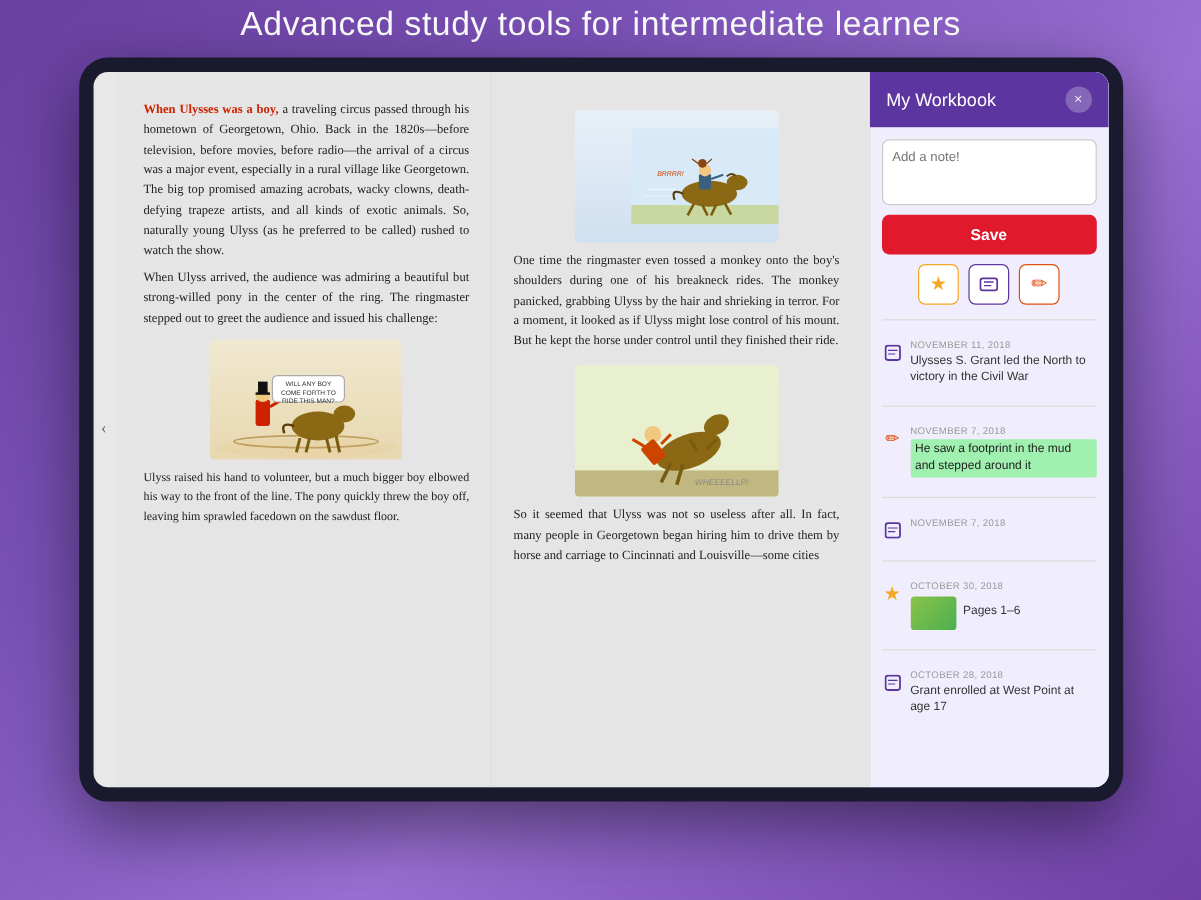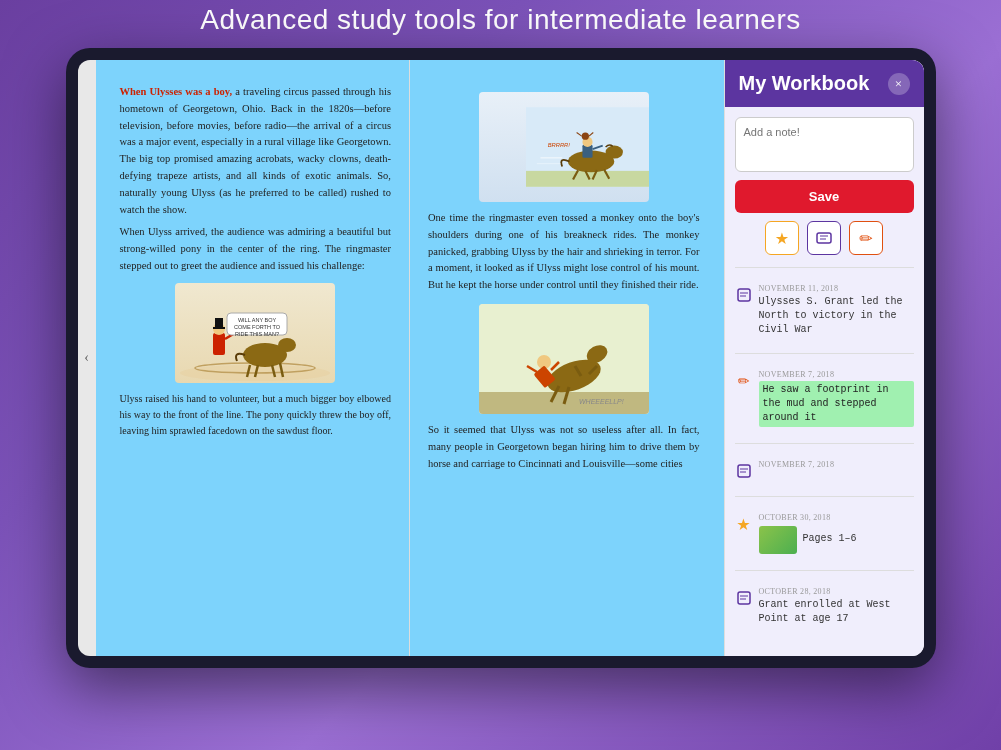"When Ulysses was a boy," .book-area { background: #7dd3fc -> #e5e5e5 }
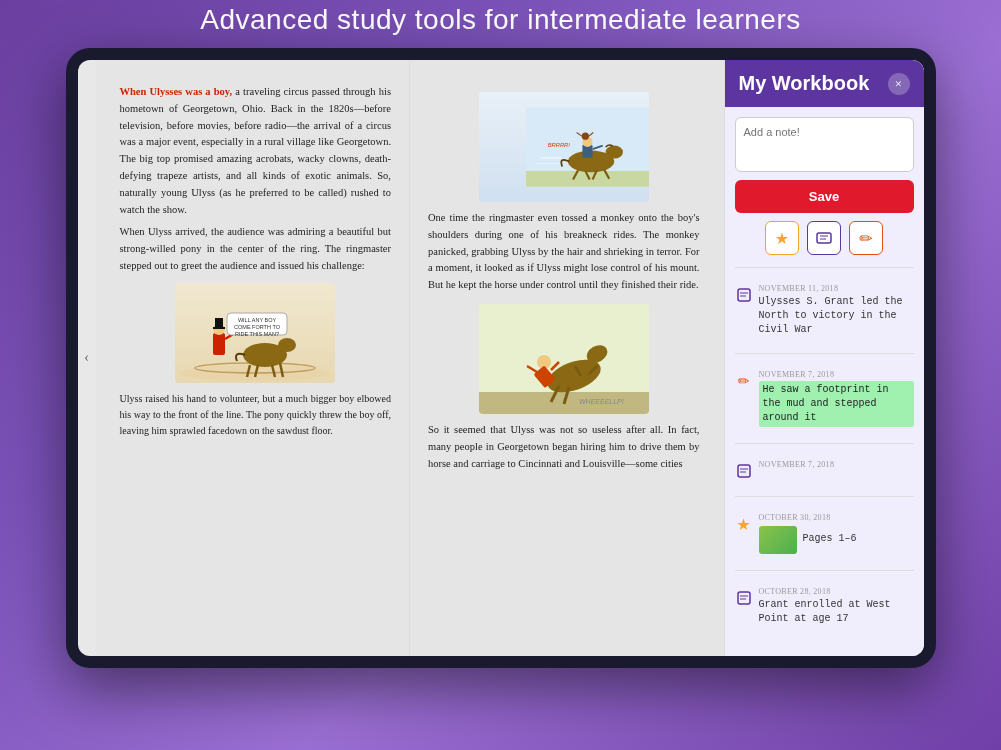"My Workbook" .workbook-title { font-size: 20px -> 15px; font-weight: bold -> normal }
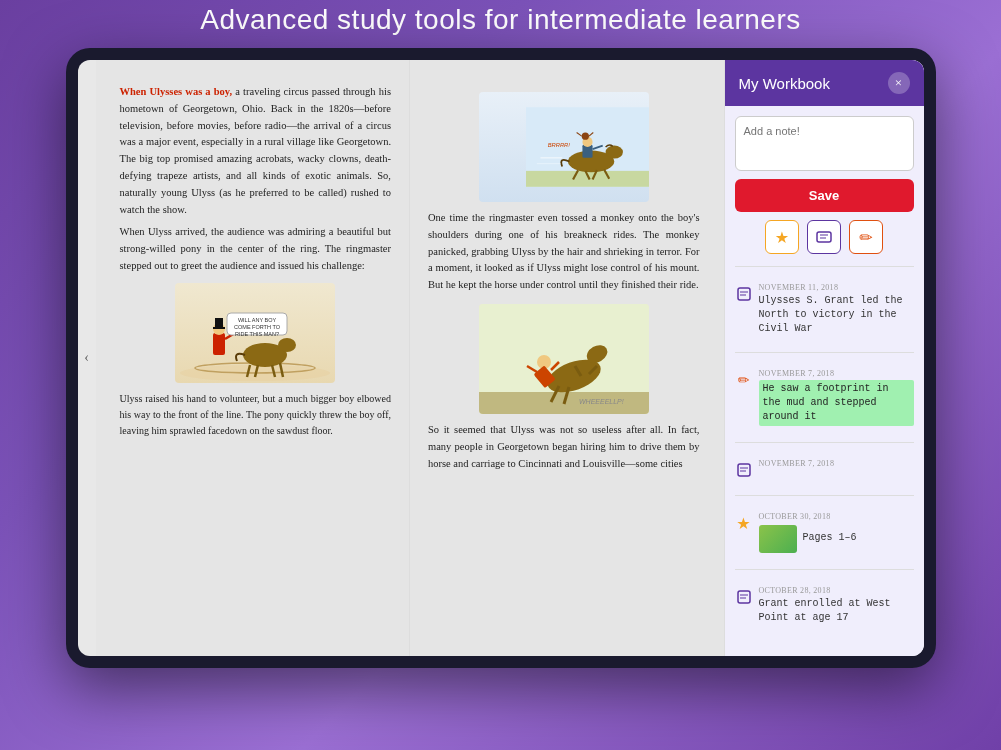"NOVEMBER 11, 2018" .entry-date { font-family: Liberation Serif, serif -> Liberation Sans, sans-serif }
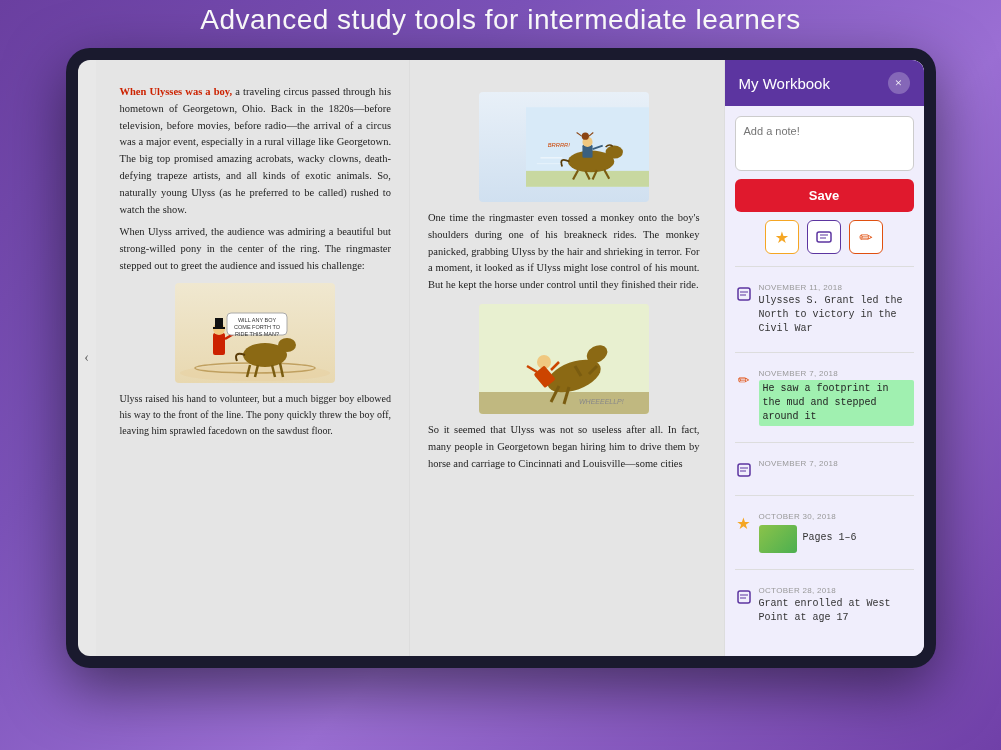"Ulysses S. Grant led the" .entry-text { font-family: Liberation Mono, monospace -> Liberation Sans, sans-serif }
